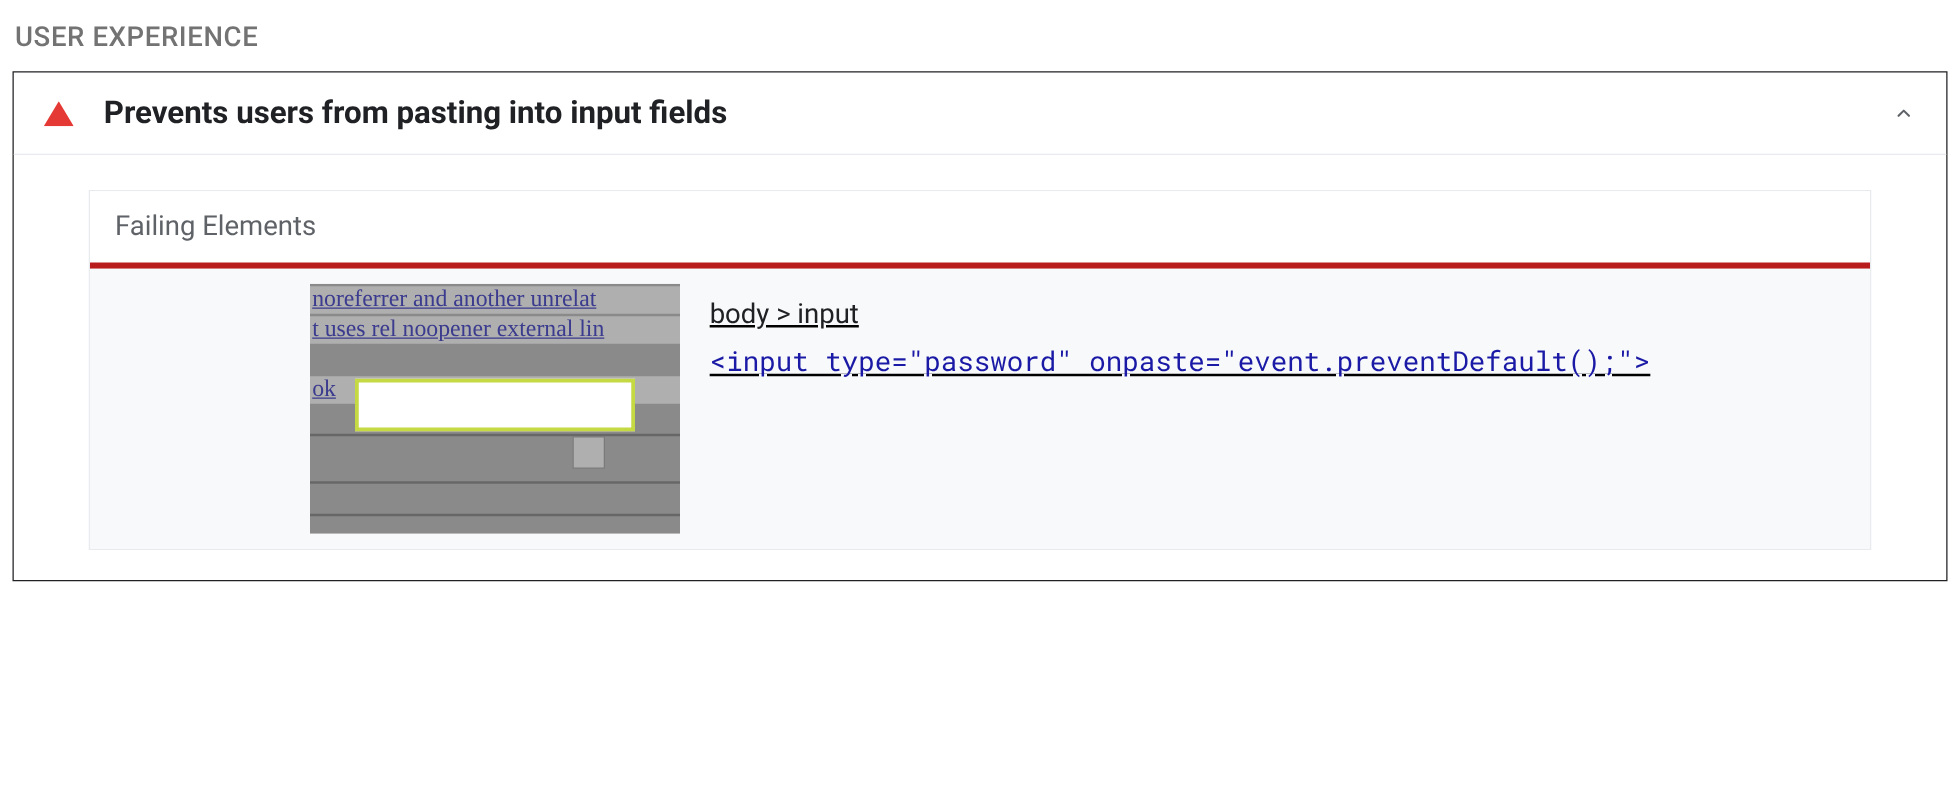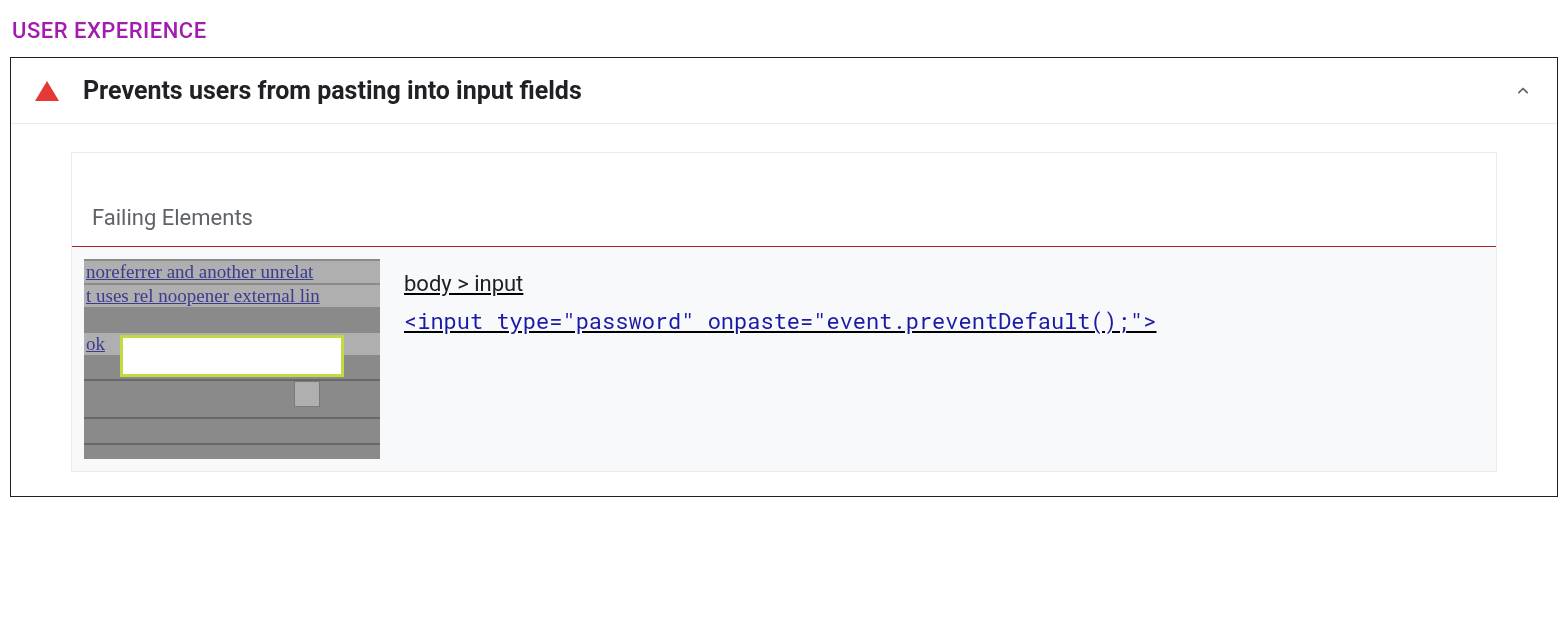"USER EXPERIENCE" .section-header { color: #a21caf -> #737373 }
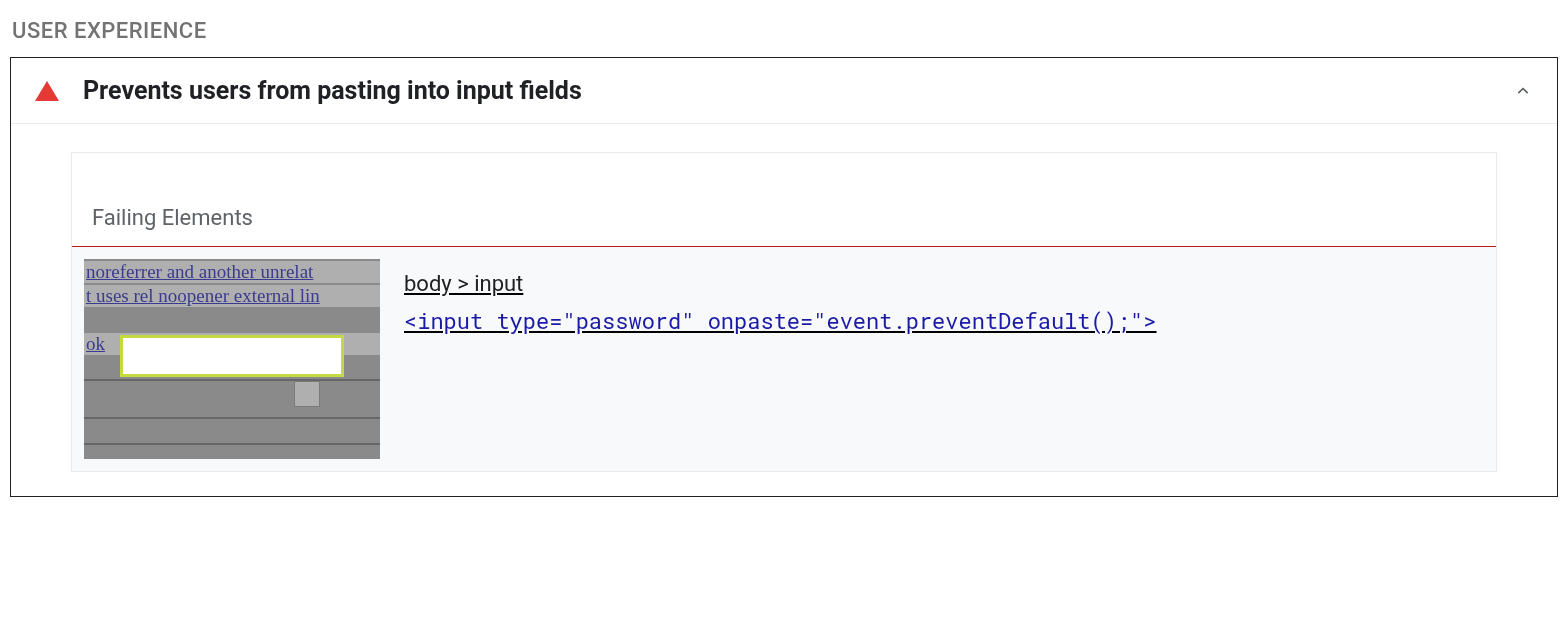"Failing Elements" .failing-table-header { border-bottom: 1px solid #b91c1c -> 5px solid #b91c1c; margin-top: 36px -> none }
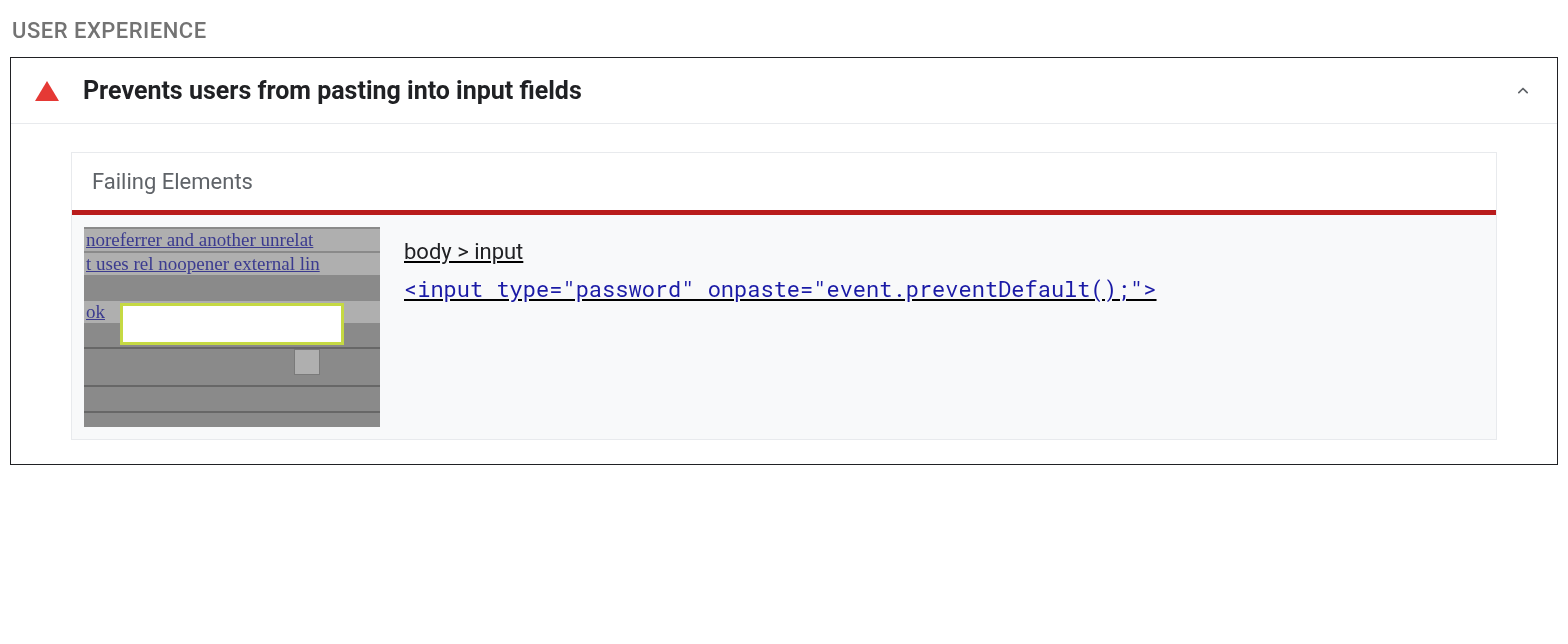"noreferrer and another unrelat" .failing-row { justify-content: none -> center }
